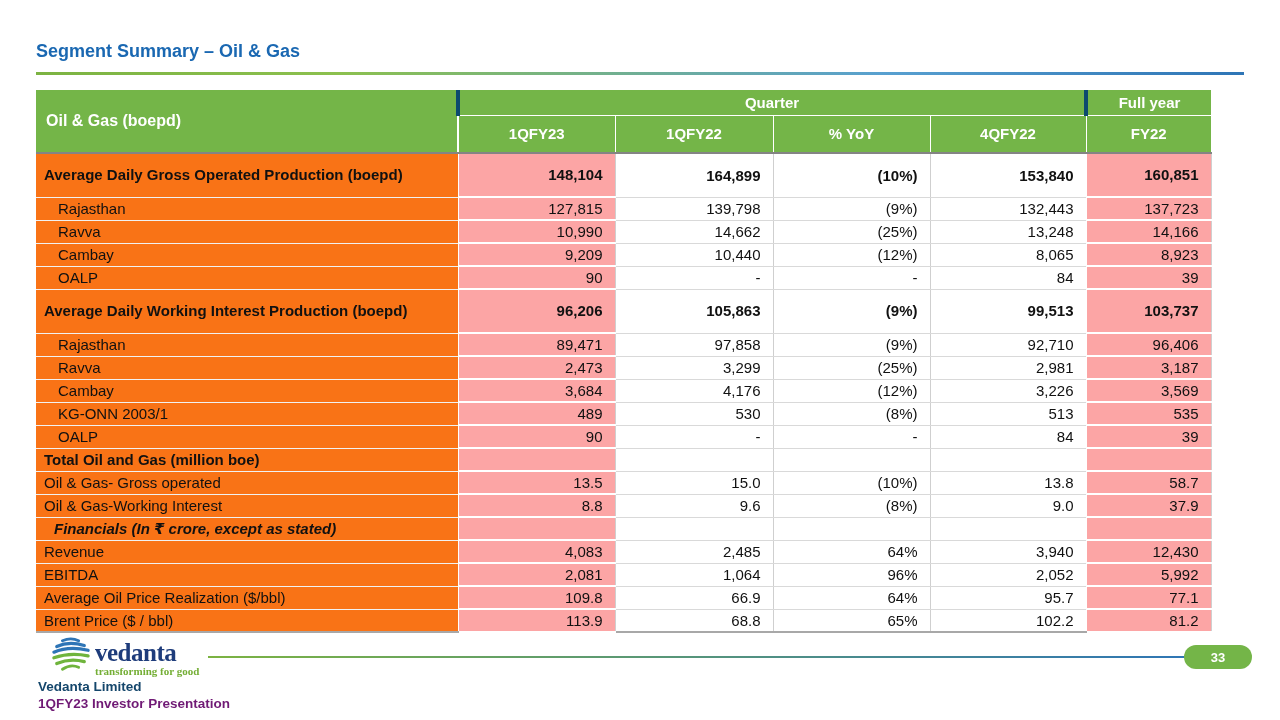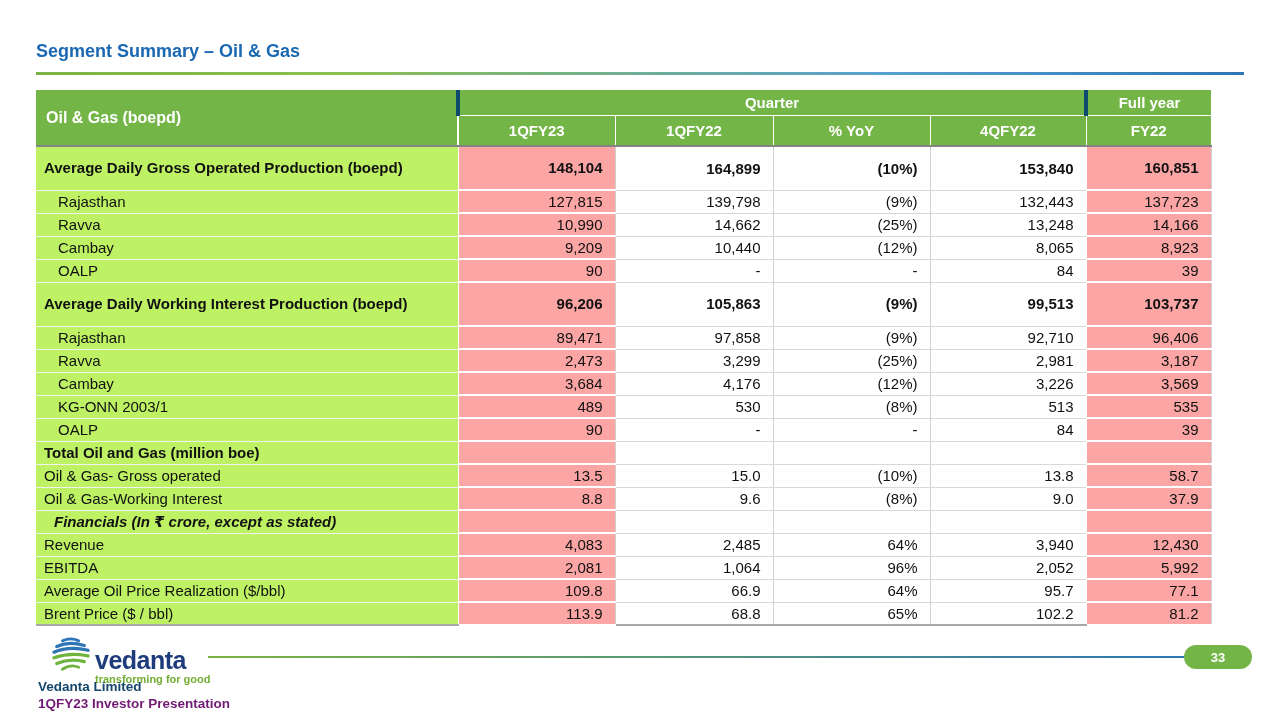"1QFY23" tr.subhead th { height: 31px -> 38px }
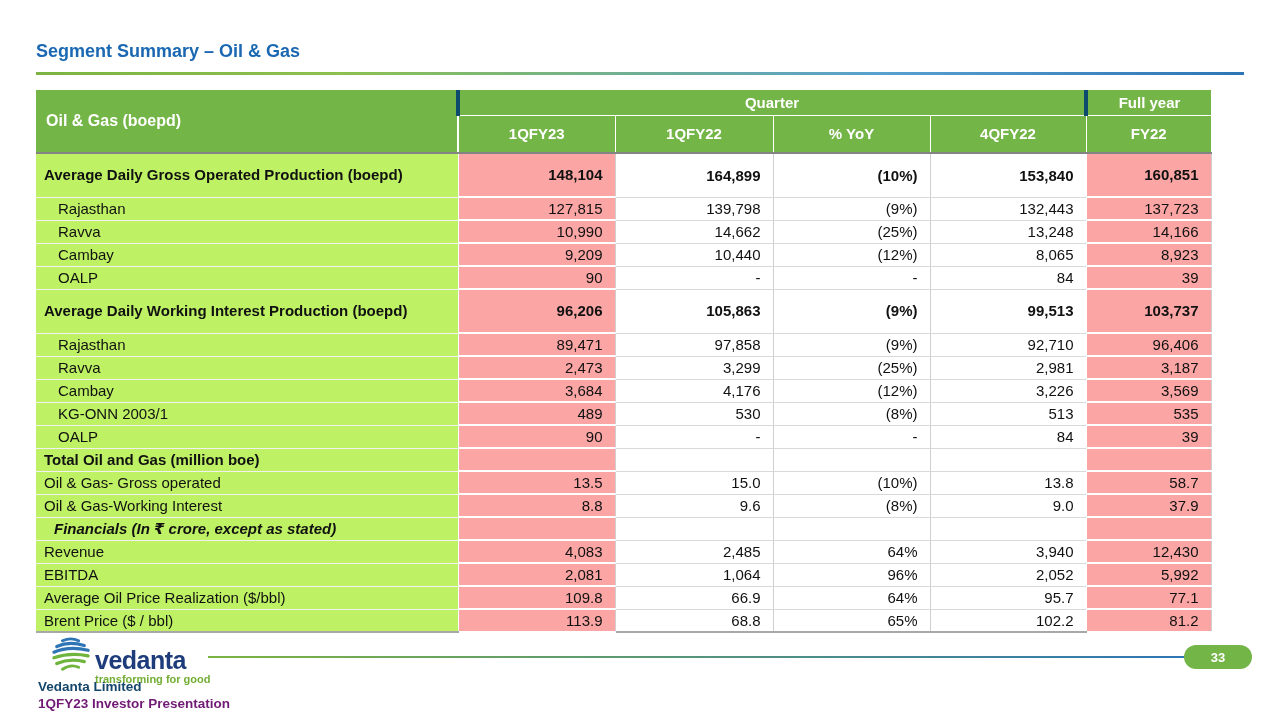"Average Daily Gross Operated Production" td.lbl { background: #bef264 -> #f97316 }
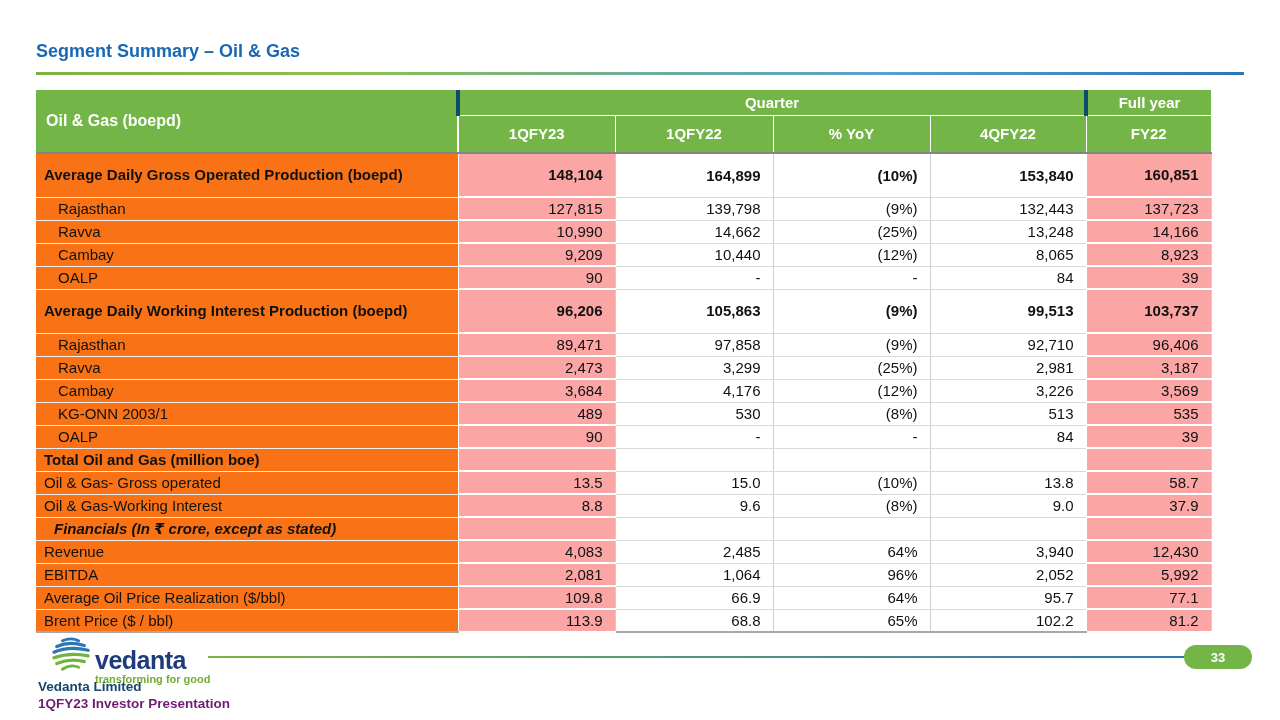"vedanta" .logo-textcol { font-family: none -> Liberation Serif, serif; margin-top: 14px -> 6px }
